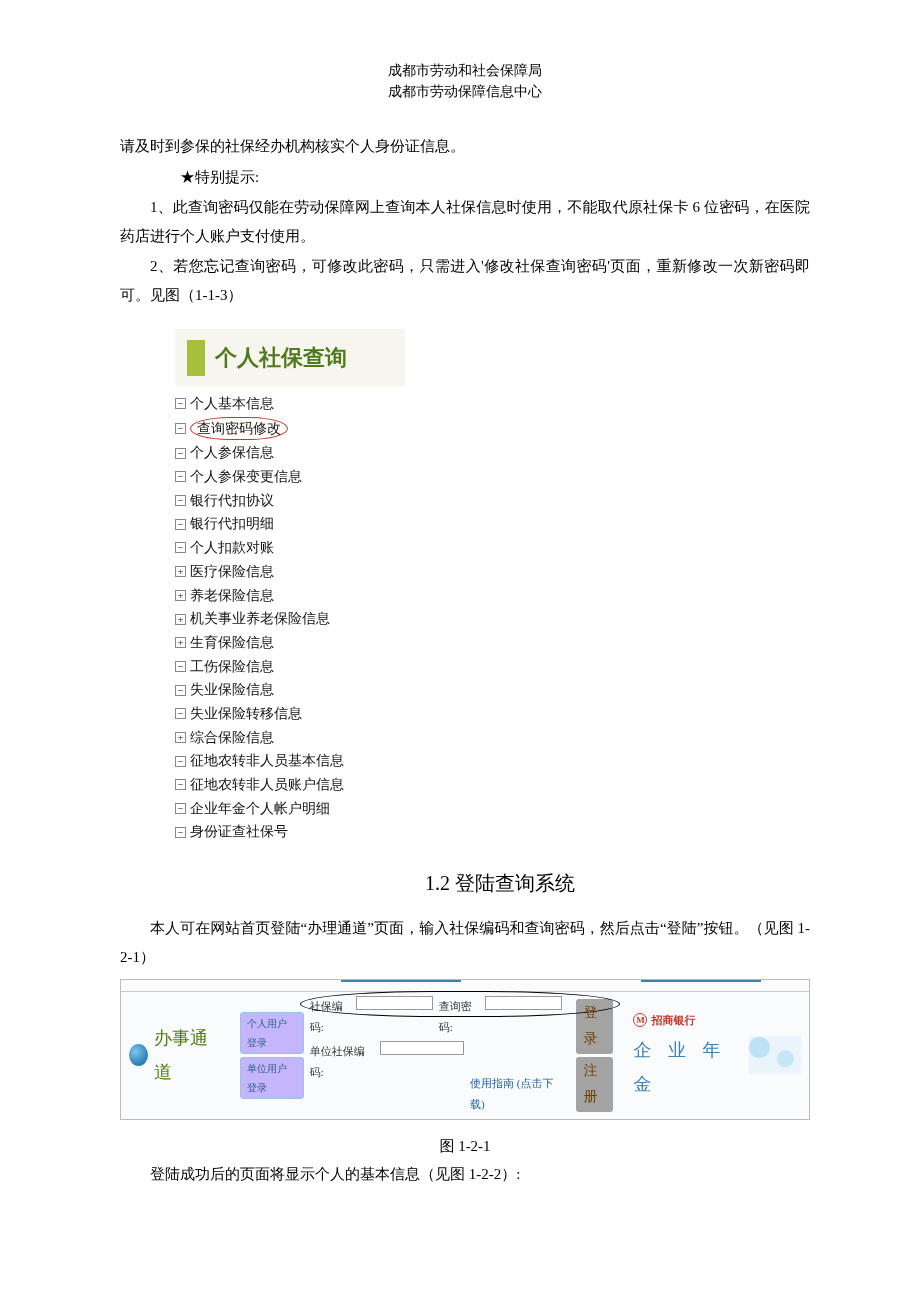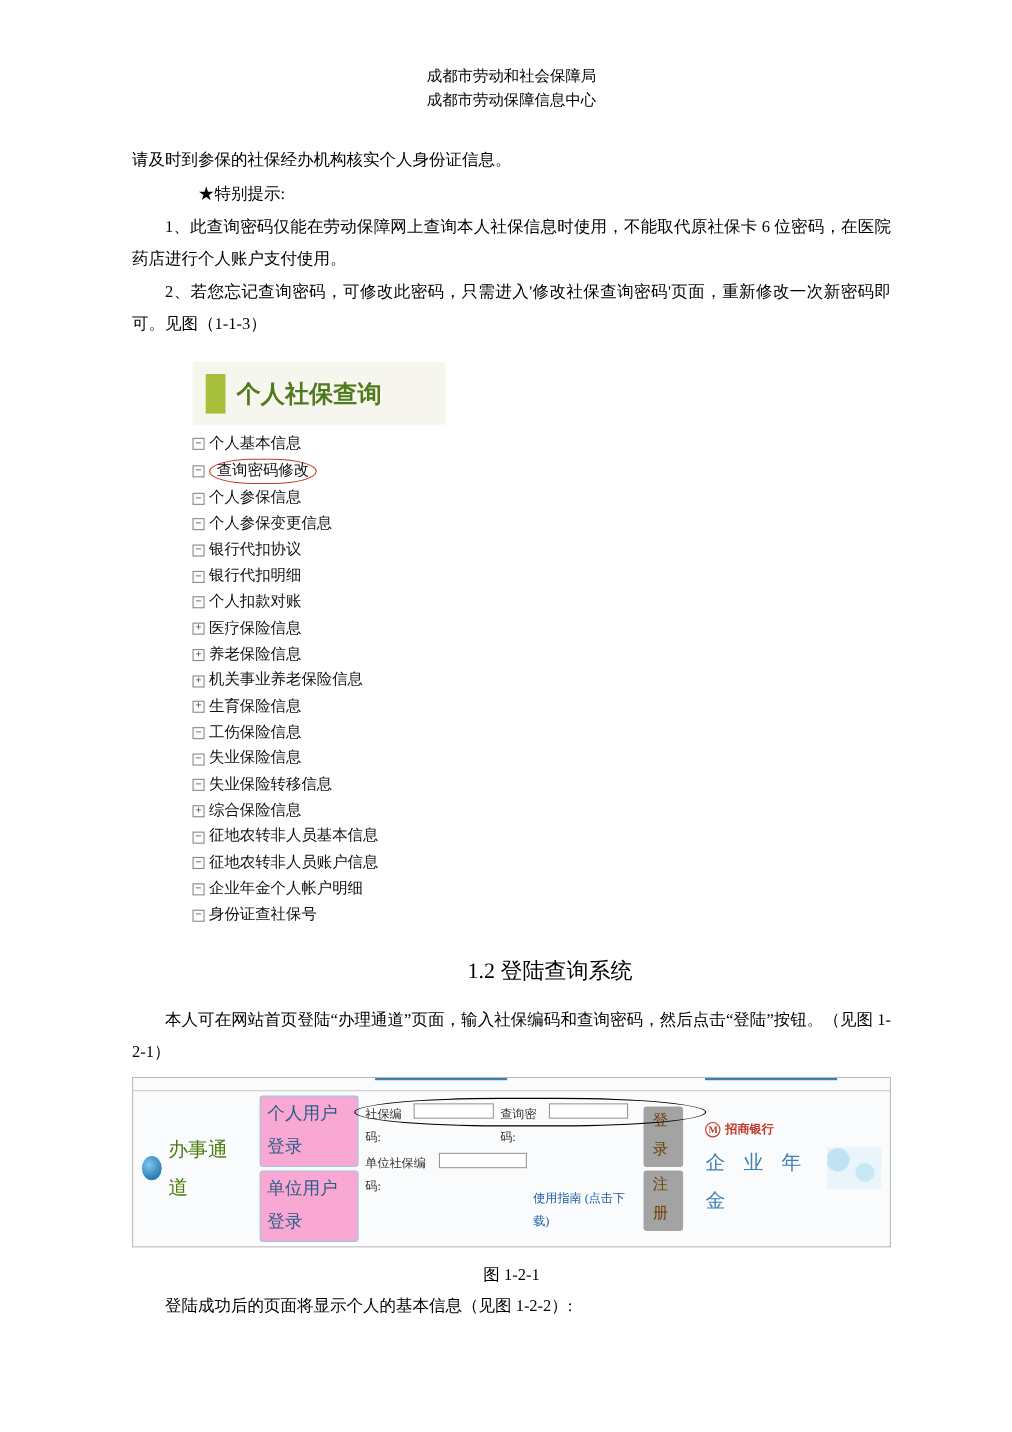"个人用户登录" .tab-badge { background: #f9a8d4 -> #c4b5fd; font-size: 16px -> 10px }
